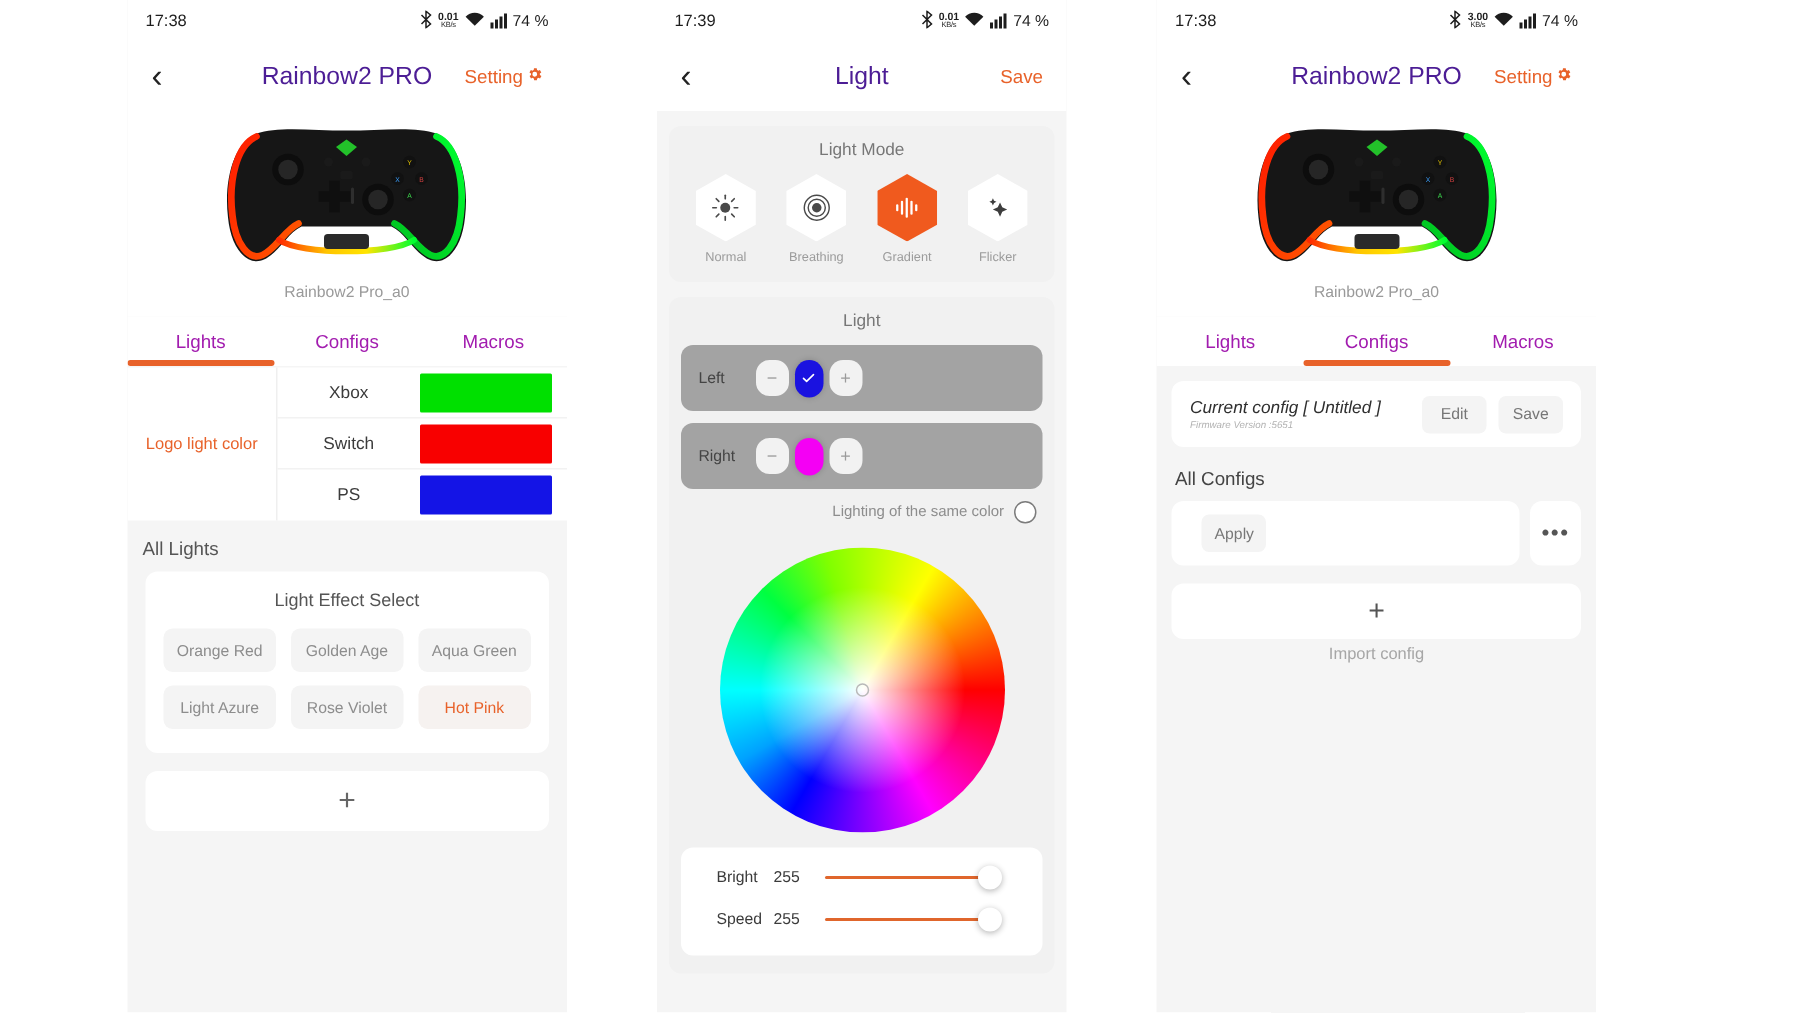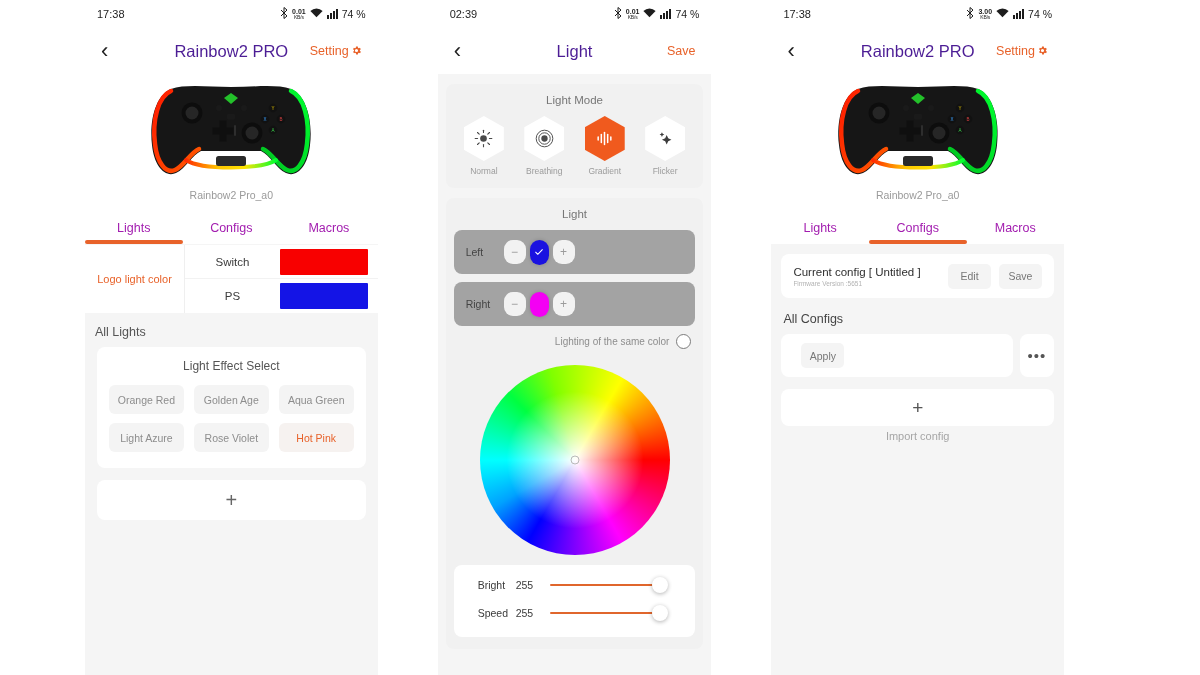"02:39" div { text: 02:39 -> 17:39 }
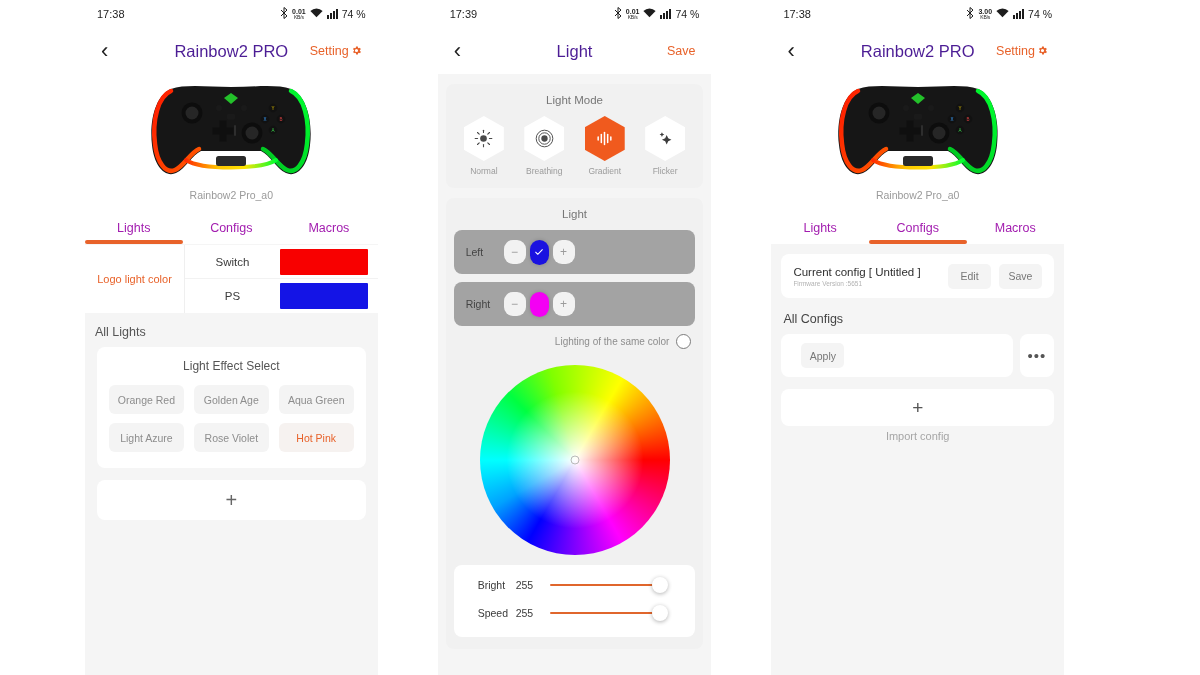"Xbox" div.logo-row { html: none -> <div> <div>Xbox</div> <div></div> </div> }
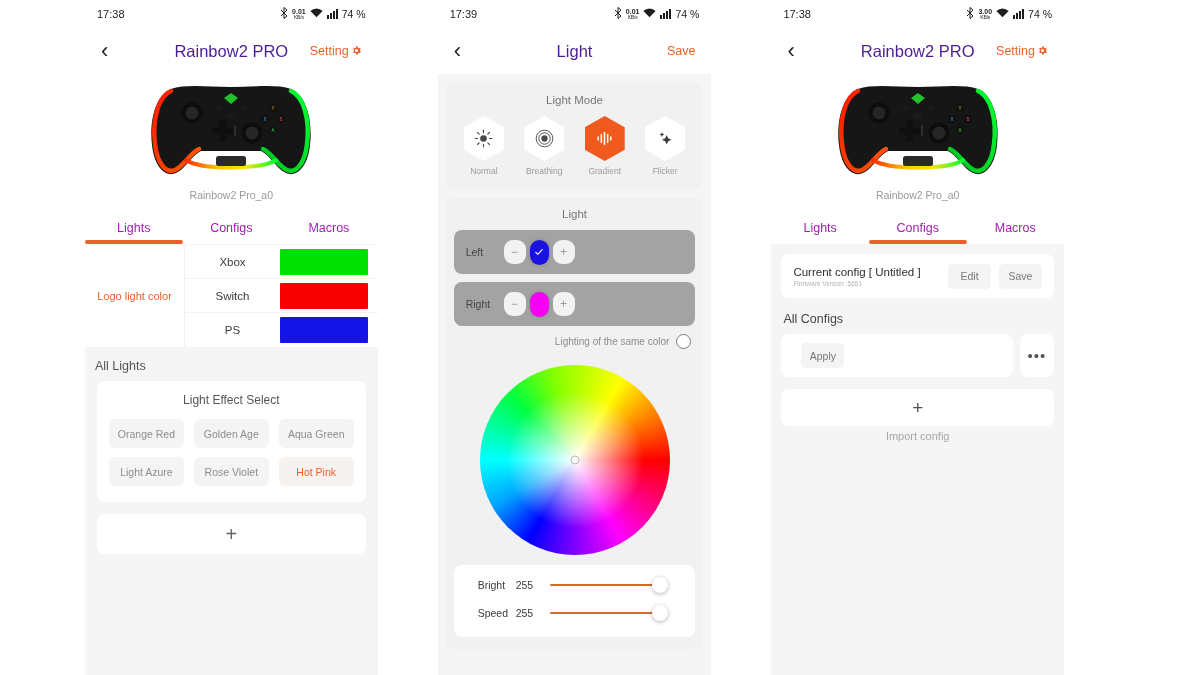"Current config [ Untitled ]" .cfg-cur-texts { font-style: none -> italic }
